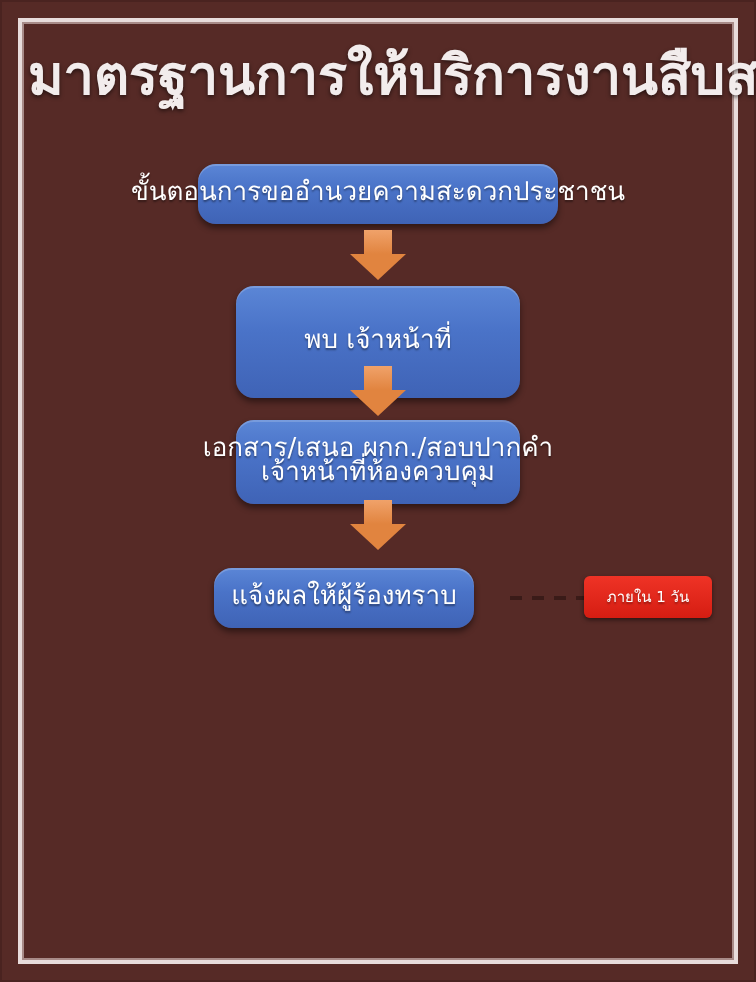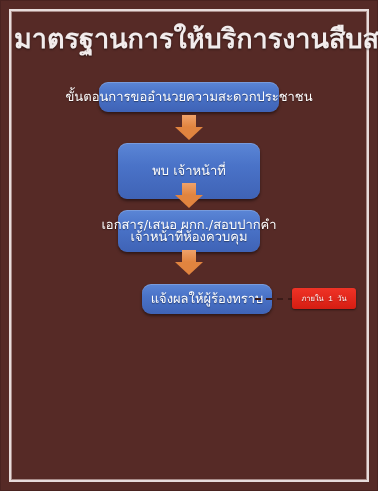"แจ้งผลให้ผู้ร้องทราบ" .node-4 { left: 142px -> 107px }
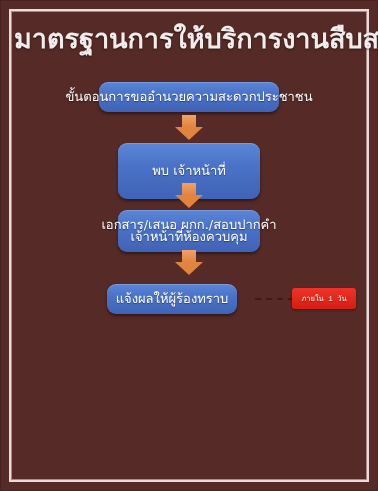"ภายใน 1 วัน" .badge { font-family: Liberation Mono, monospace -> none }
